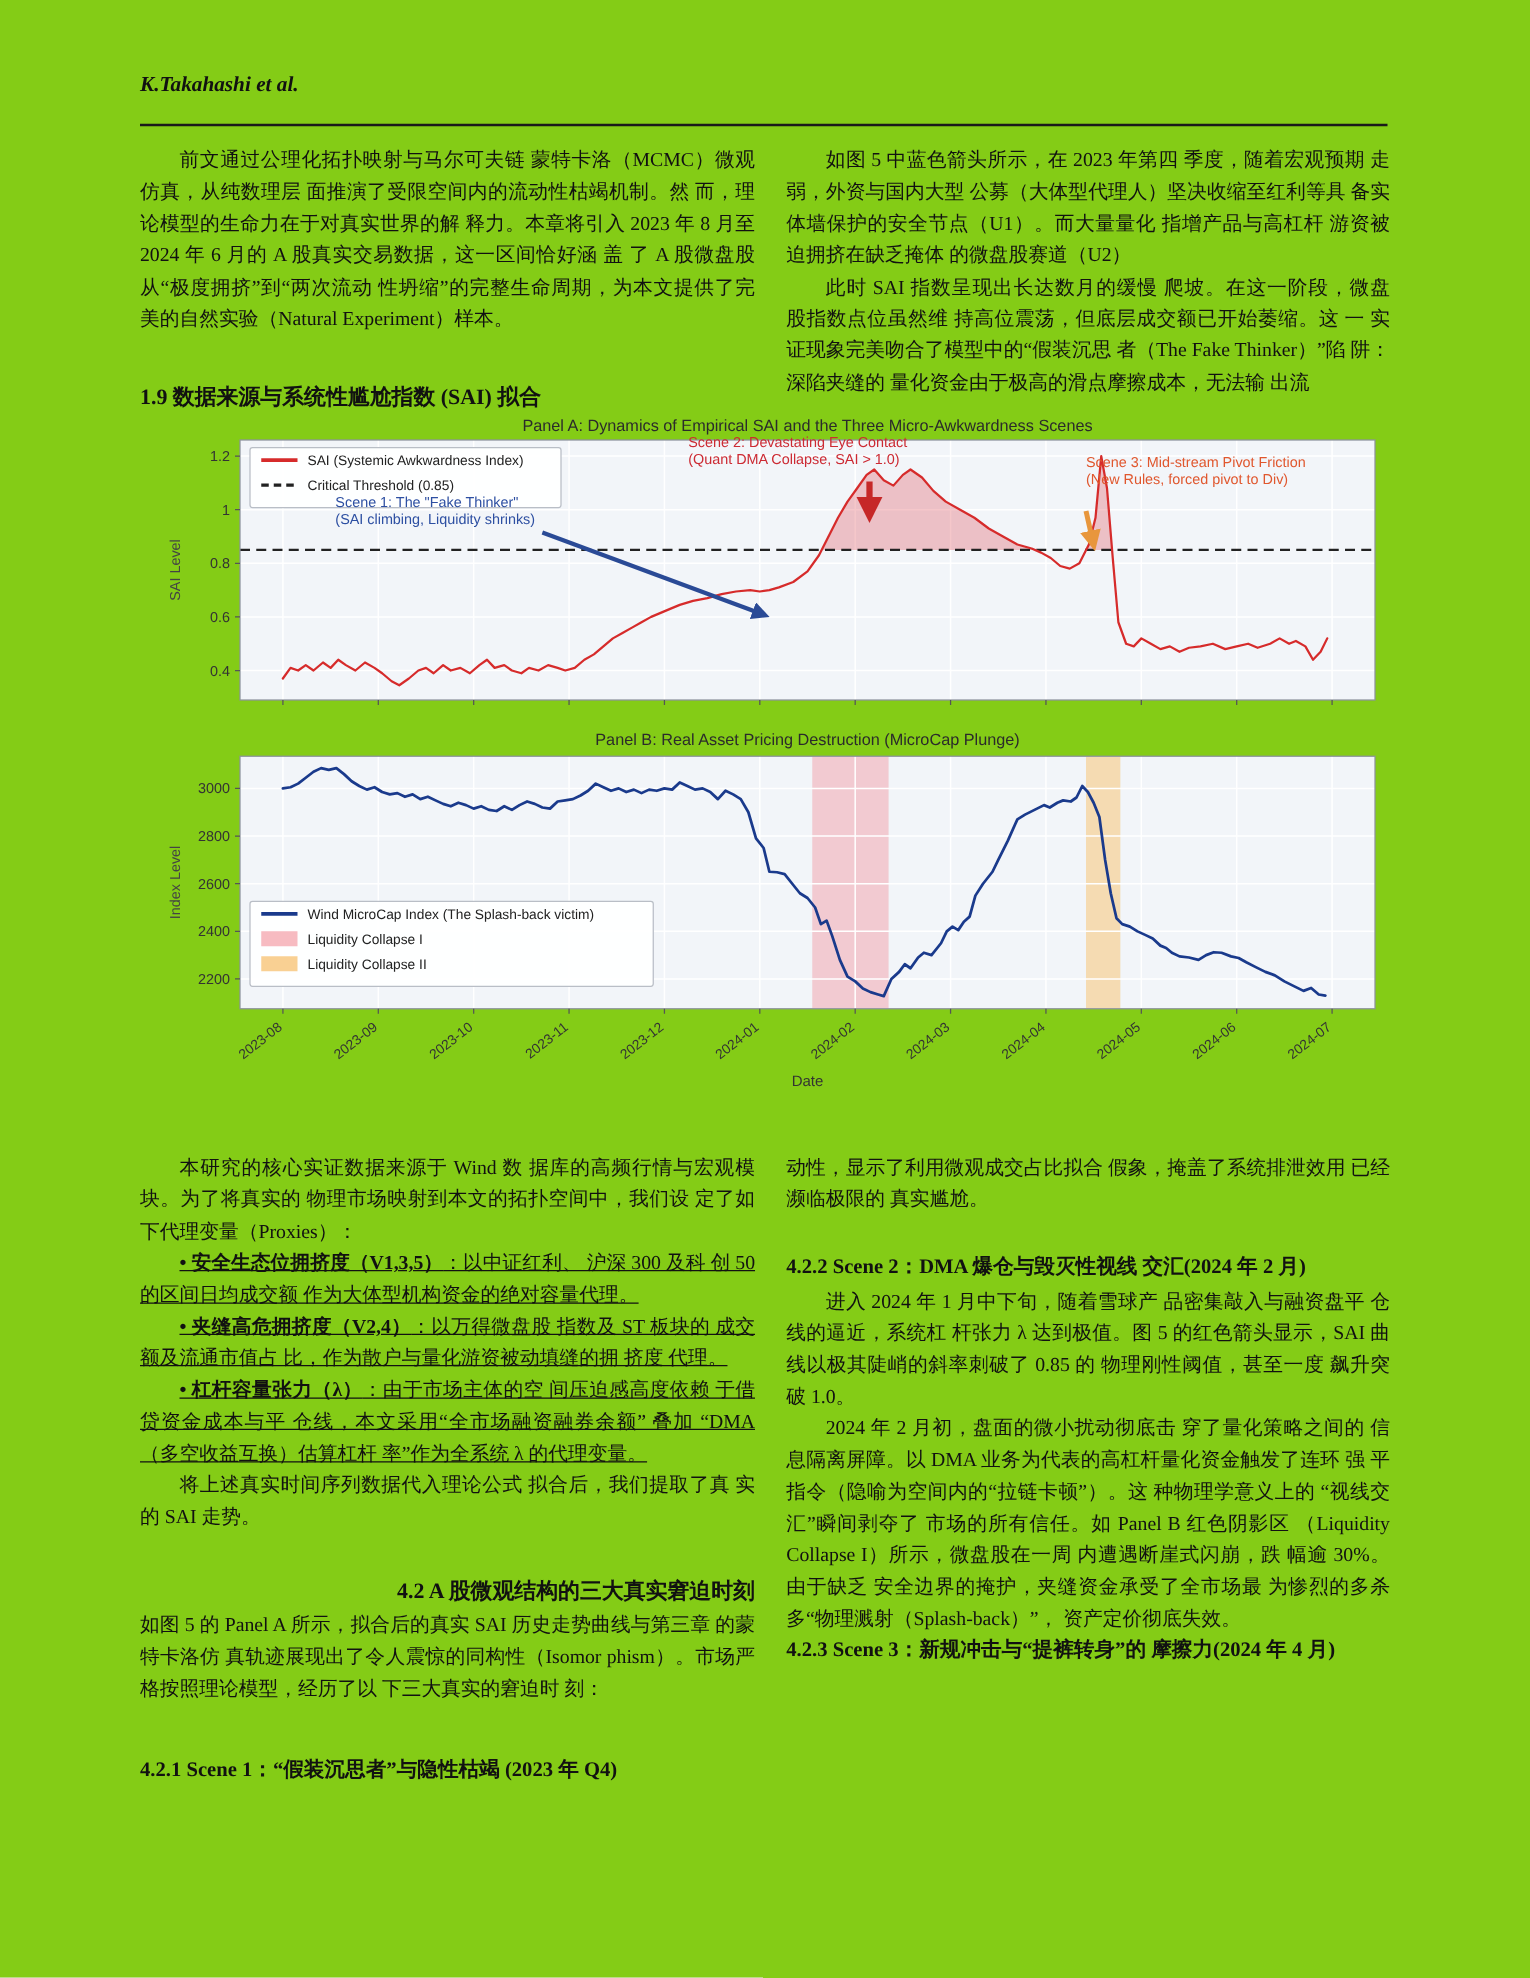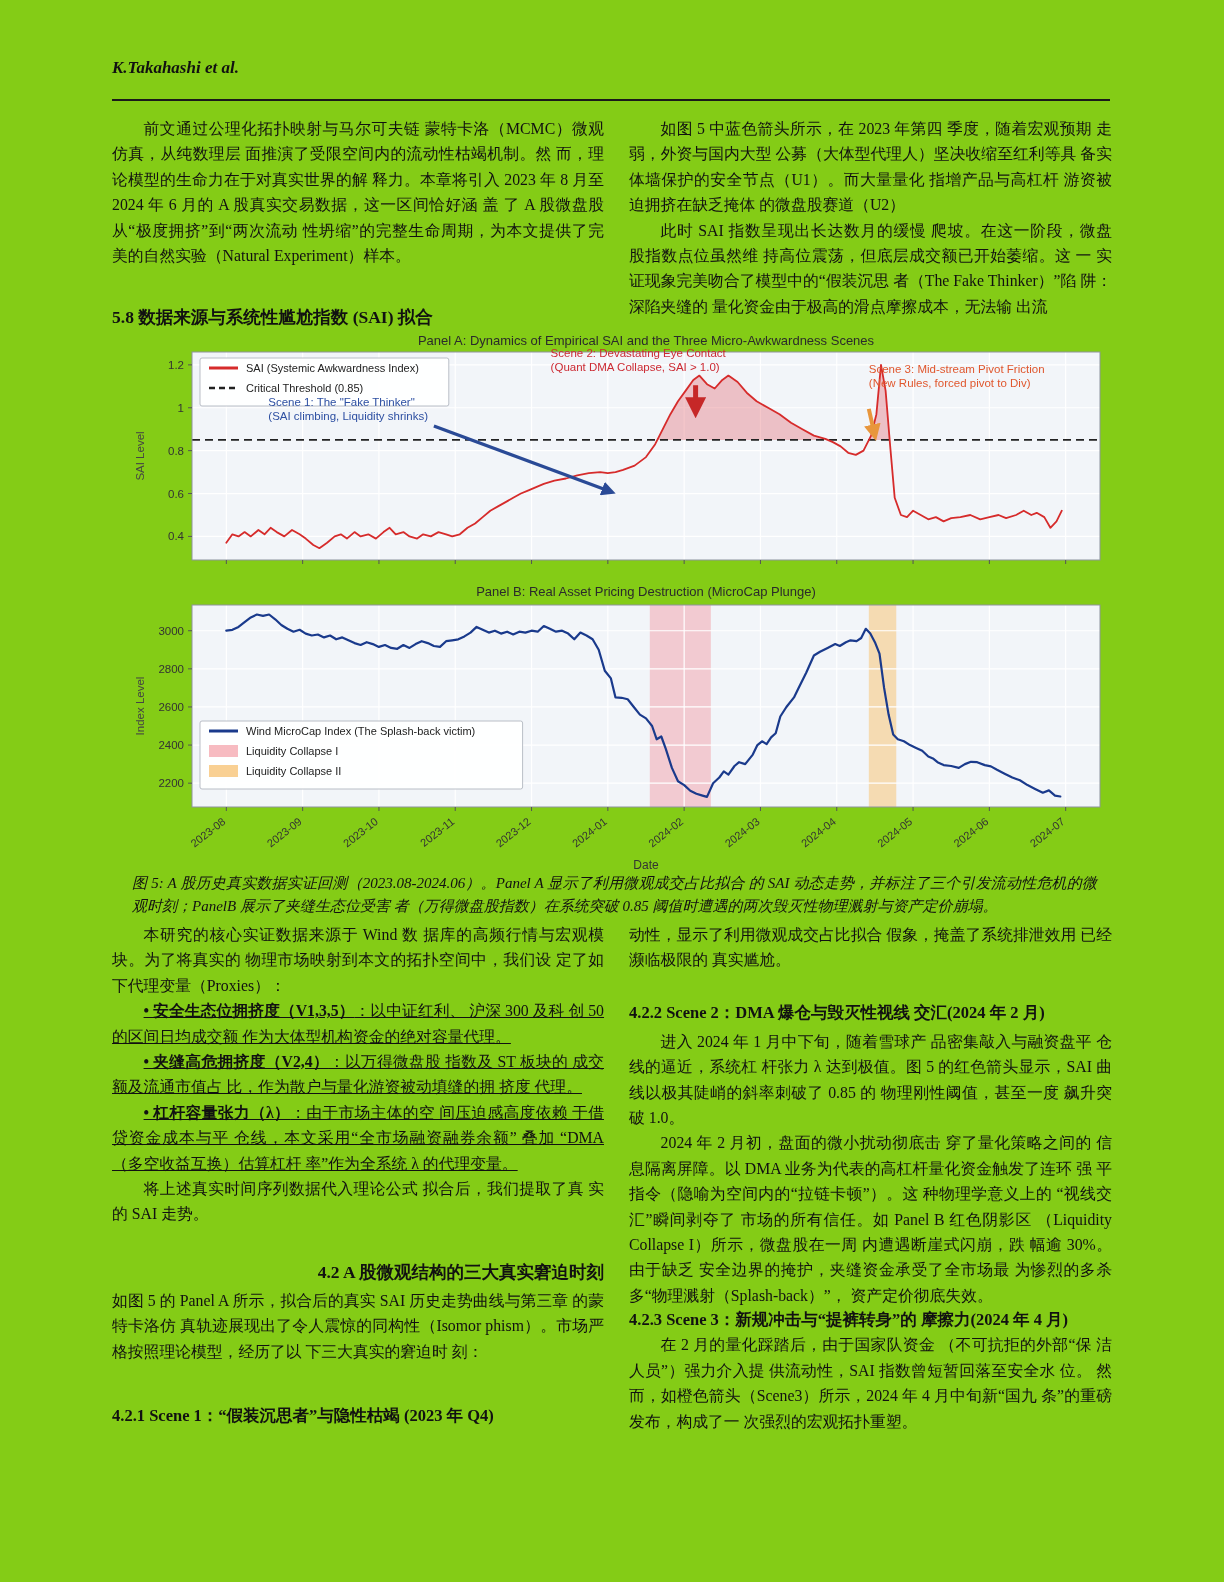"5.8 数据来源与系统性尴尬指数 (SAI) 拟合" div.col { text: 5.8 -> 1.9 }
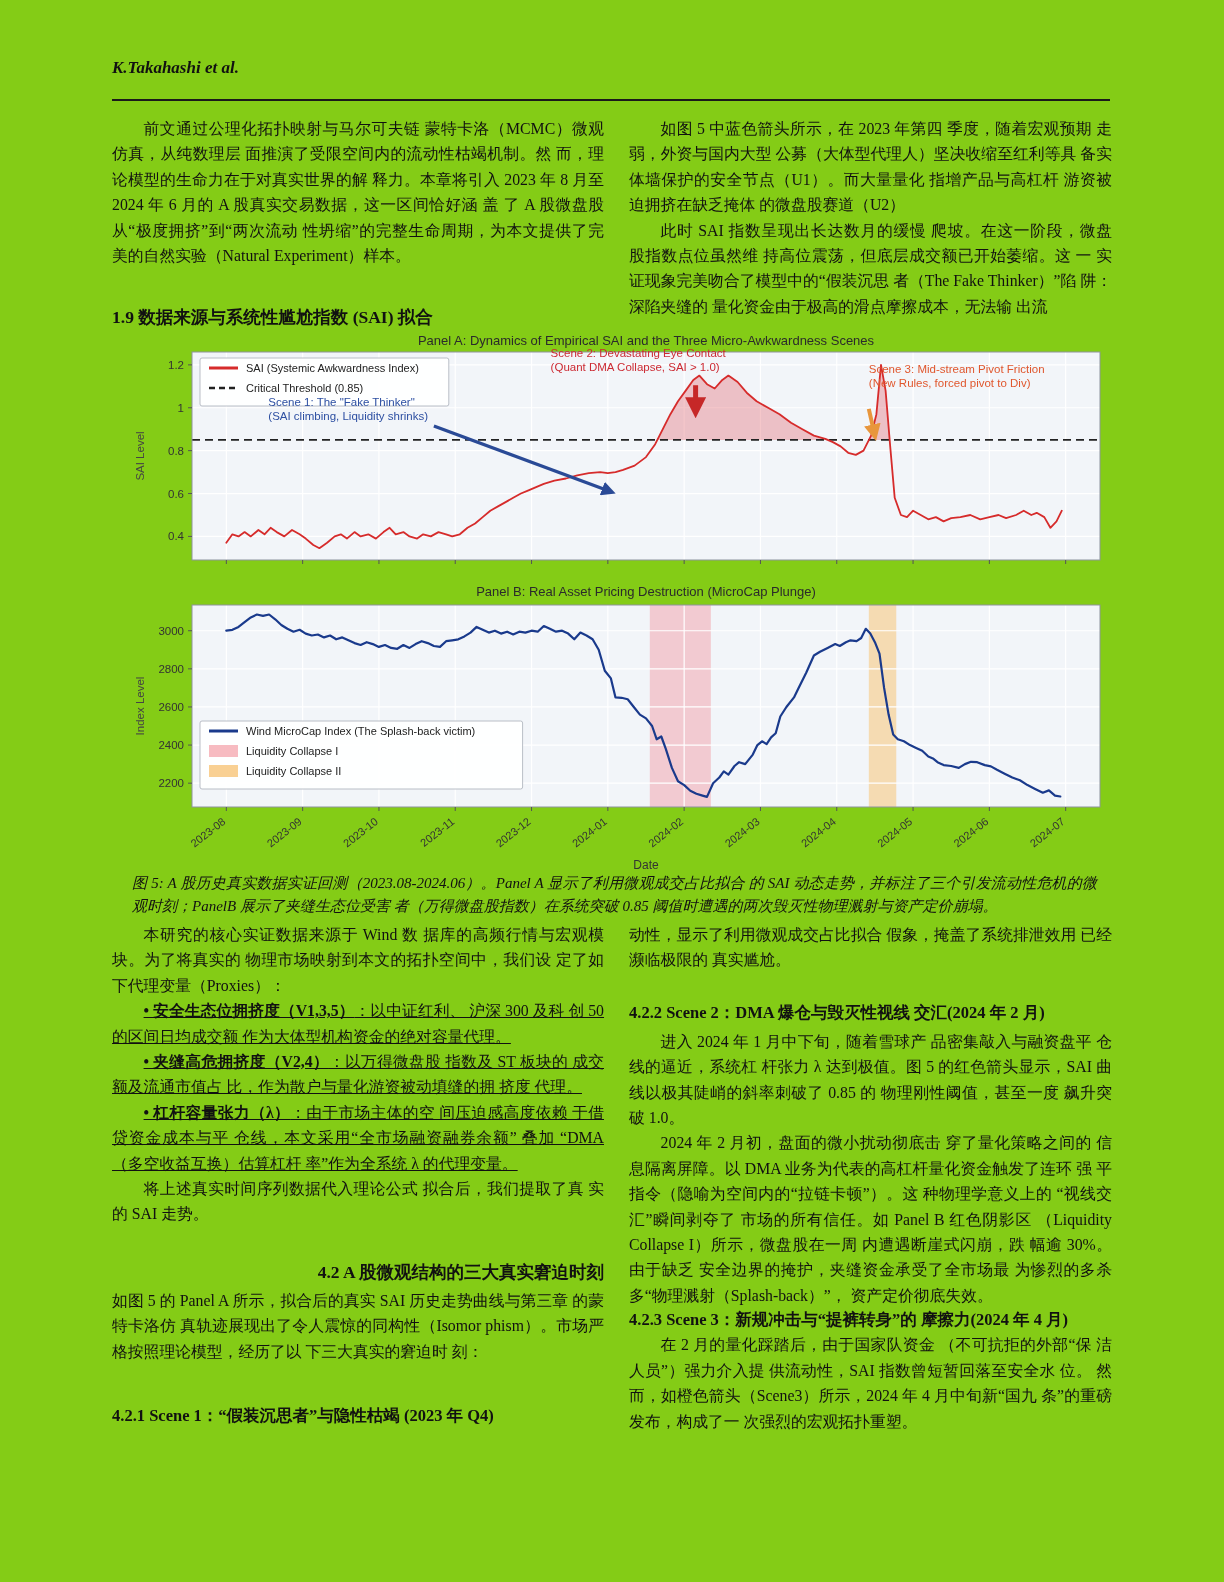"图 5: A" div.caption { html: <div>图 5: A 股历史真实数据实证回测（2023.08-2024.06）。Panel A 显示了利用微观成交占比拟合 的 SAI 动态走势，并标注了三个引发流动性危机的微观时刻；PanelB 展示了夹缝生态位受害 者（万得微盘股指数）在系统突破 0.85 阈值时遭遇的两次毁灭性物理溅射与资产定价崩塌。</div> -> none }
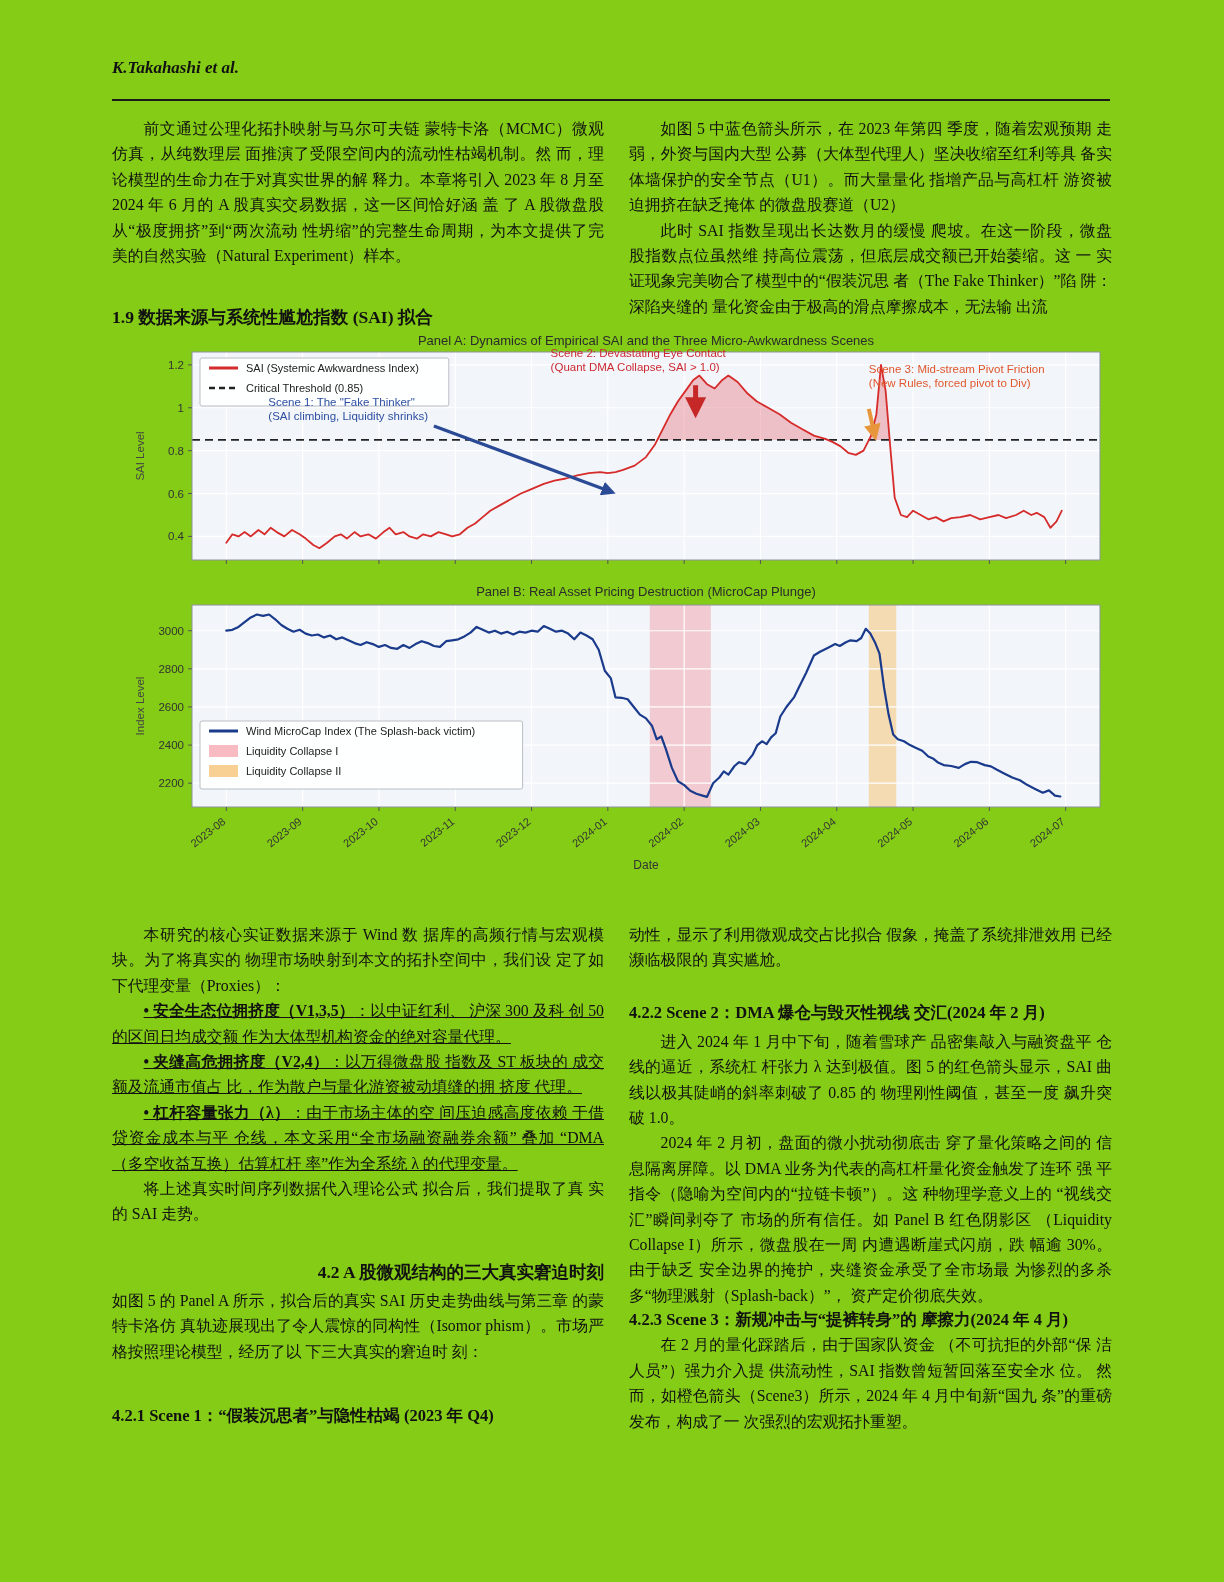"在 2 月的量化踩踏后，由于国家队资金 （不可抗拒的外部“保" p.ind { html: <p>在 2 月的量化踩踏后，由于国家队资金 （不可抗拒的外部“保 洁人员”）强力介入提 供流动性，SAI 指数曾短暂回落至安全水 位。 然而，如橙色箭头（Scene3）所示，2024 年 4 月中旬新“国九 条”的重磅发布，构成了一 次强烈的宏观拓扑重塑。</p> -> none }
